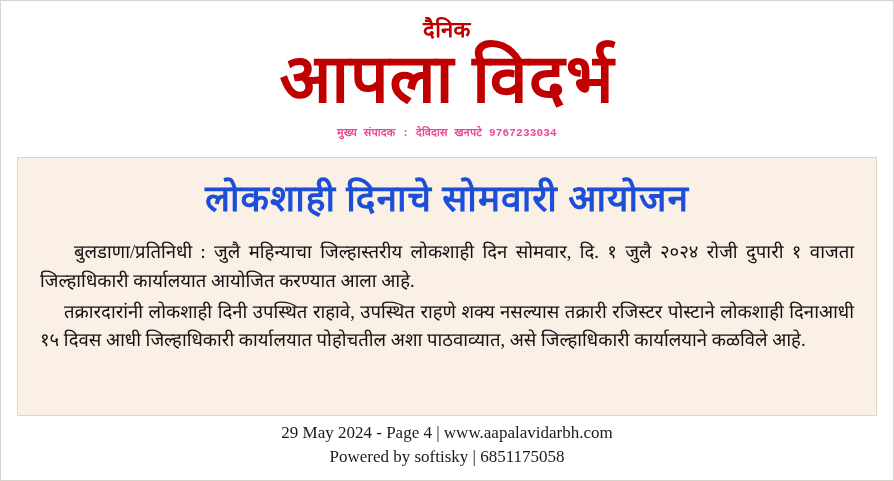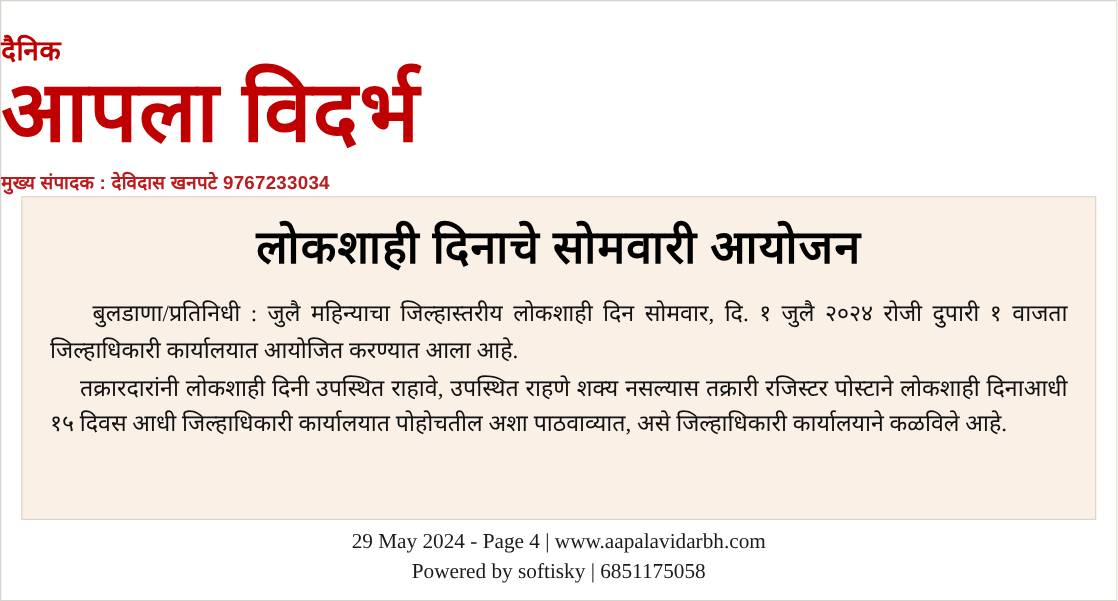"दैनिक" .masthead { padding-top: 28px -> 17px; text-align: none -> center }
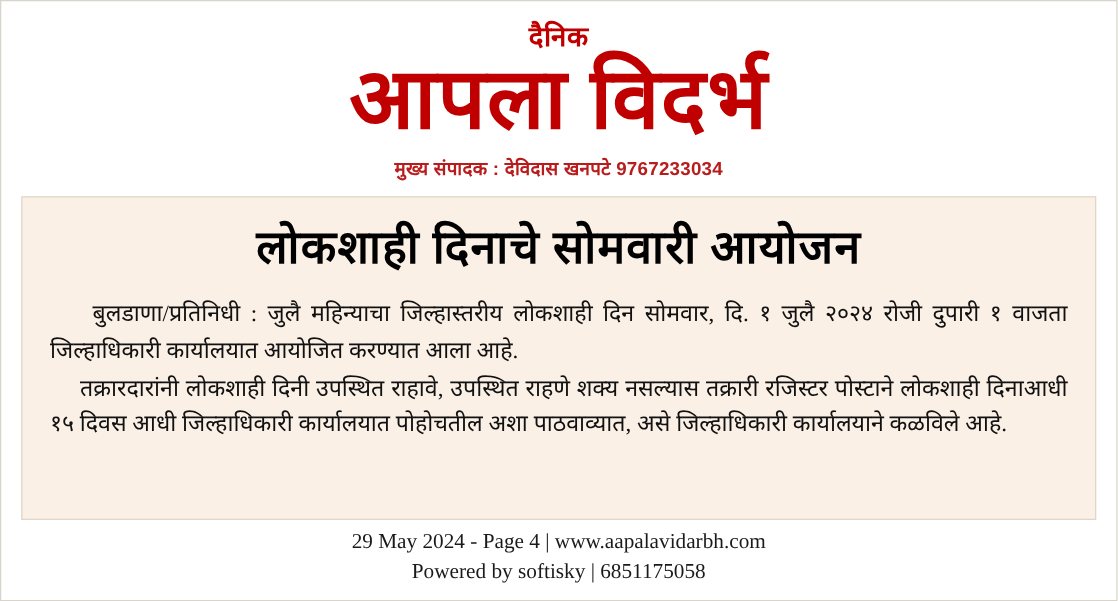"मुख्य संपादक : देविदास खनपटे" .masthead-editor { color: #b91c1c -> #ec4899; font-family: Liberation Sans, sans-serif -> Liberation Mono, monospace; font-size: 15px -> 11px }
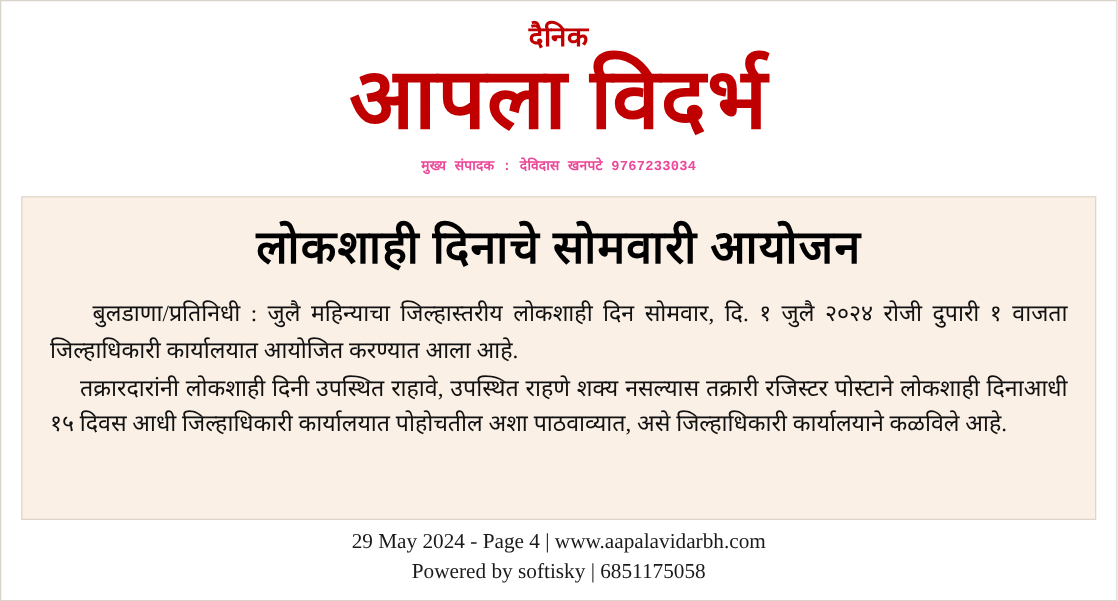"लोकशाही दिनाचे सोमवारी आयोजन" .headline { color: #000000 -> #1d4ed8 }
